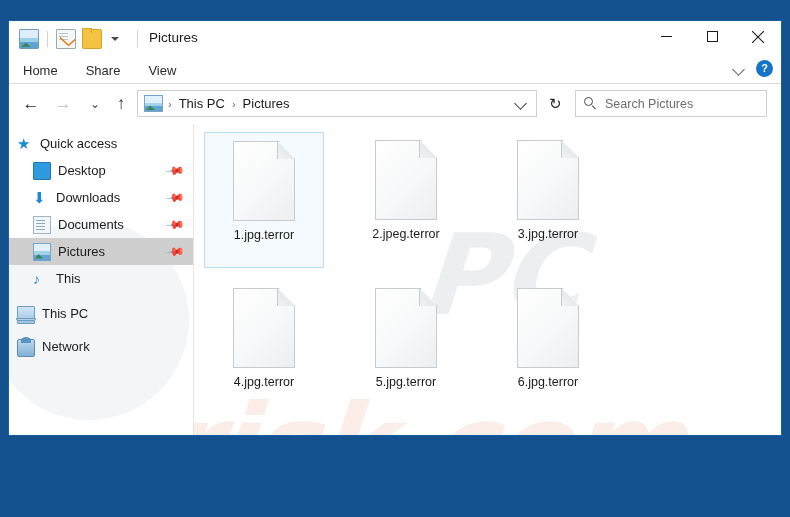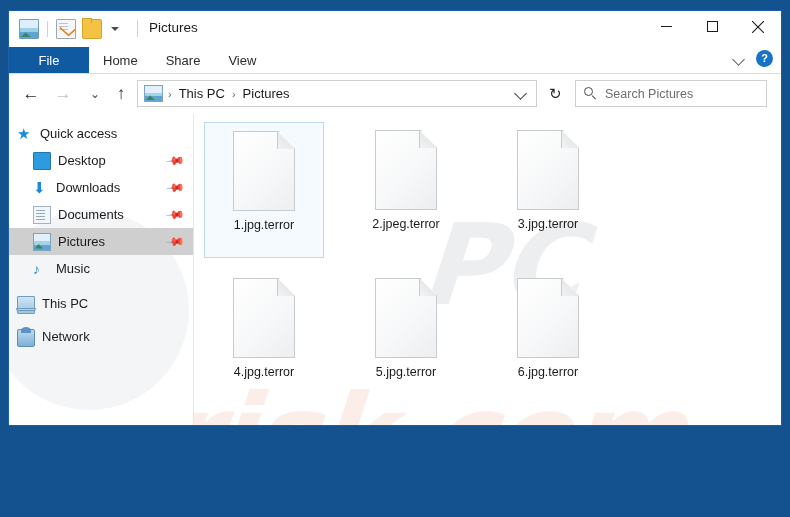"Pictures" .window { top: 10px -> 20px }
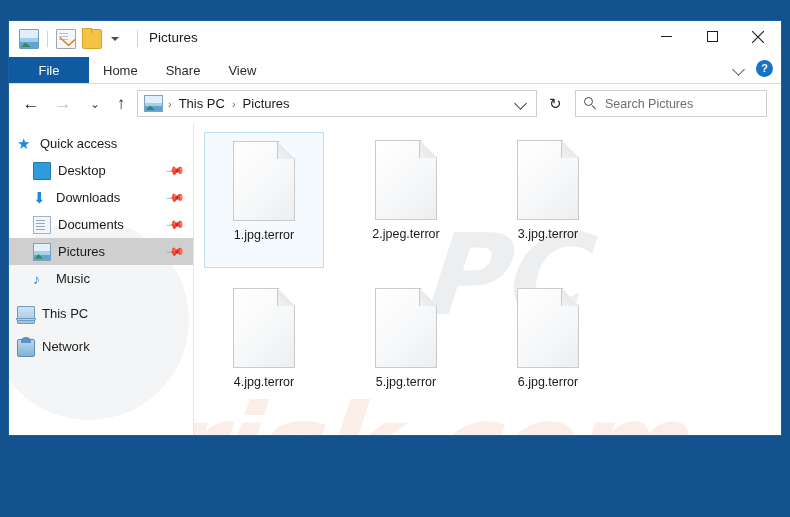"File" div.tab { html: <div>File</div> -> none }
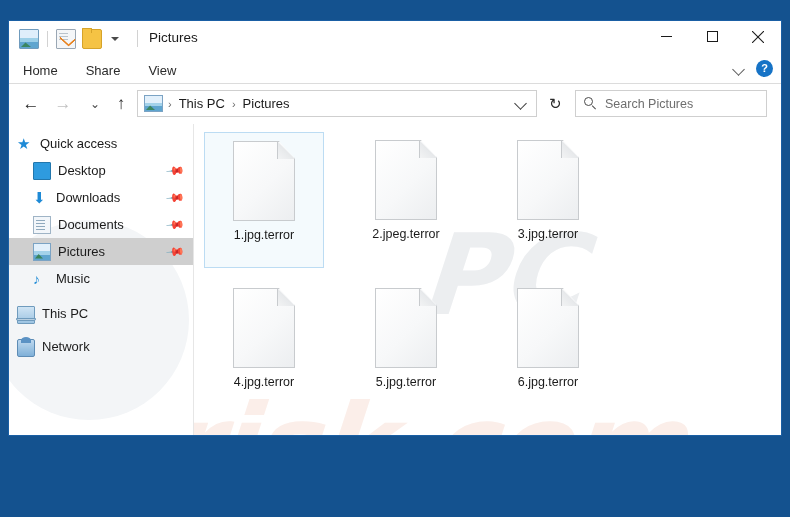"Music" span.ni-label { text: Music -> This }
